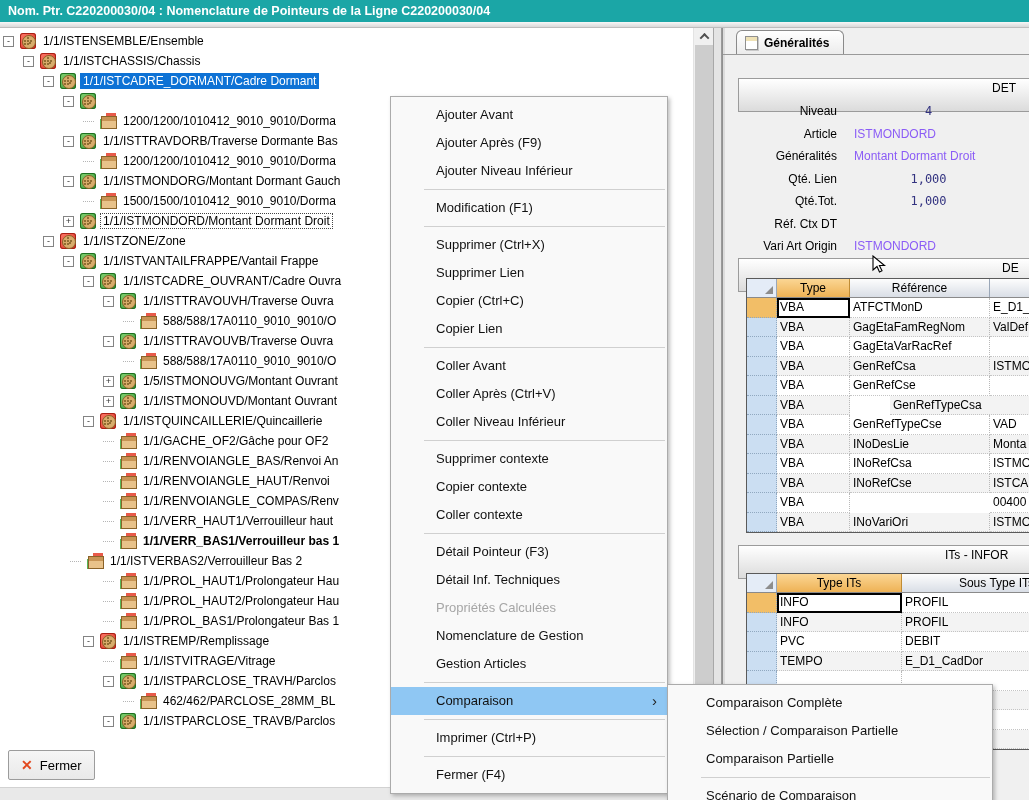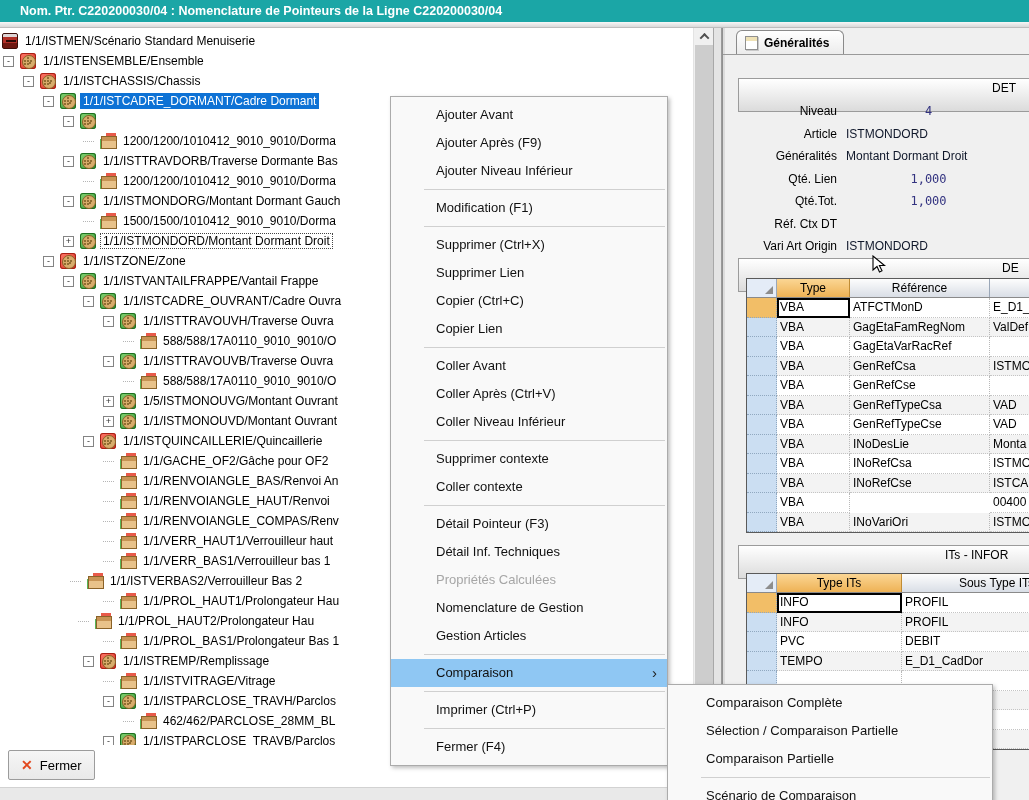"Nom. Ptr. C220200030/04 : Nomenclature" #titlebar { padding-left: 20px -> 8px }
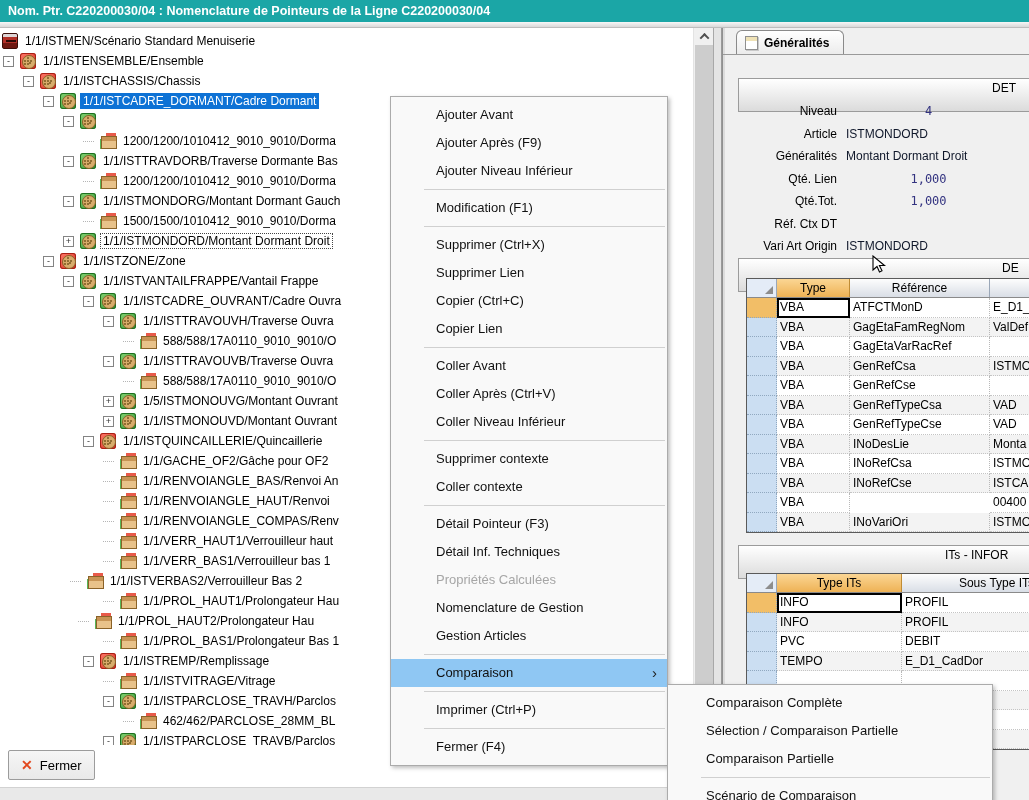"1/1/ISTMEN/Scénario Standard Menuiserie" div.trow { html: <div> <span></span> <span>1/1/ISTMEN/Scénario Standard Menuiserie</span> </div> -> none }
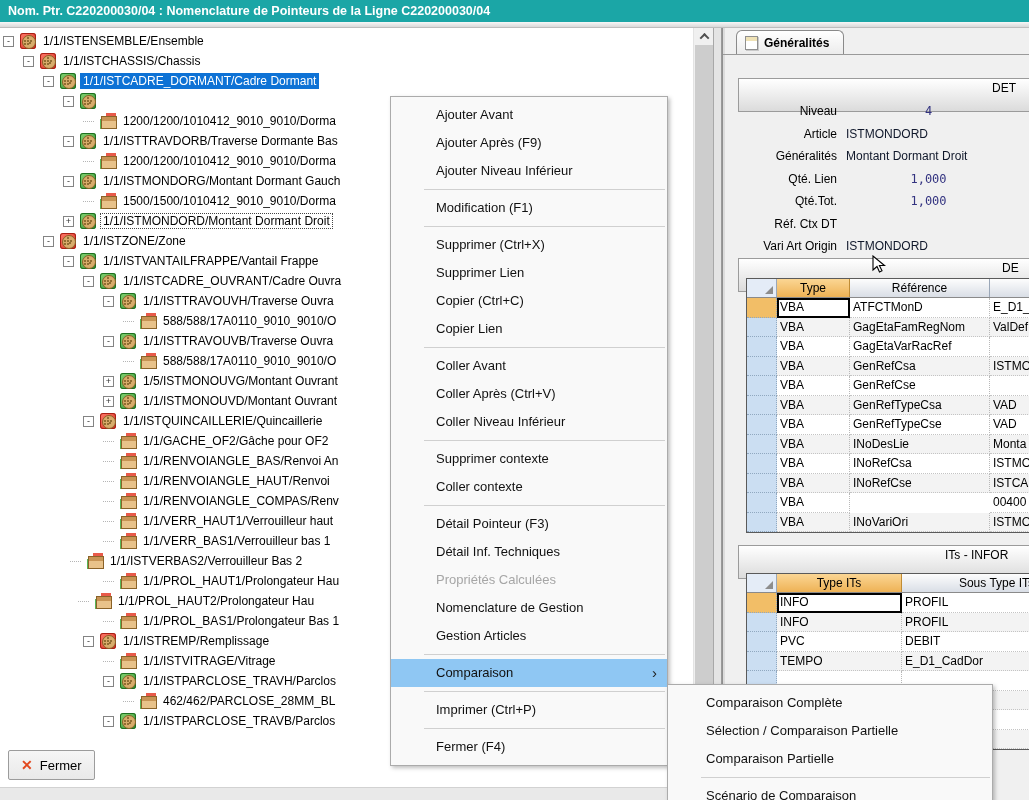"ISTMONDORD" .fval { color: #0f172a -> #8b5cf6; margin-left: 9px -> 17px }
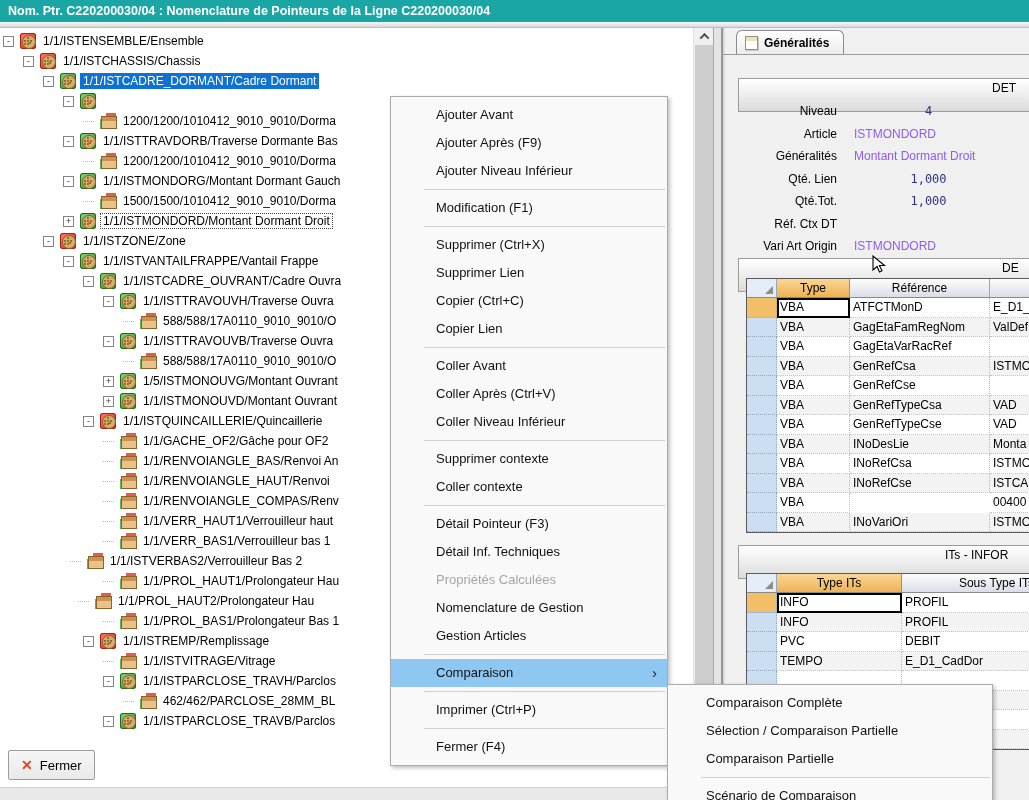"GenRefTypeCsa" div.gc { margin-left: none -> 40px }
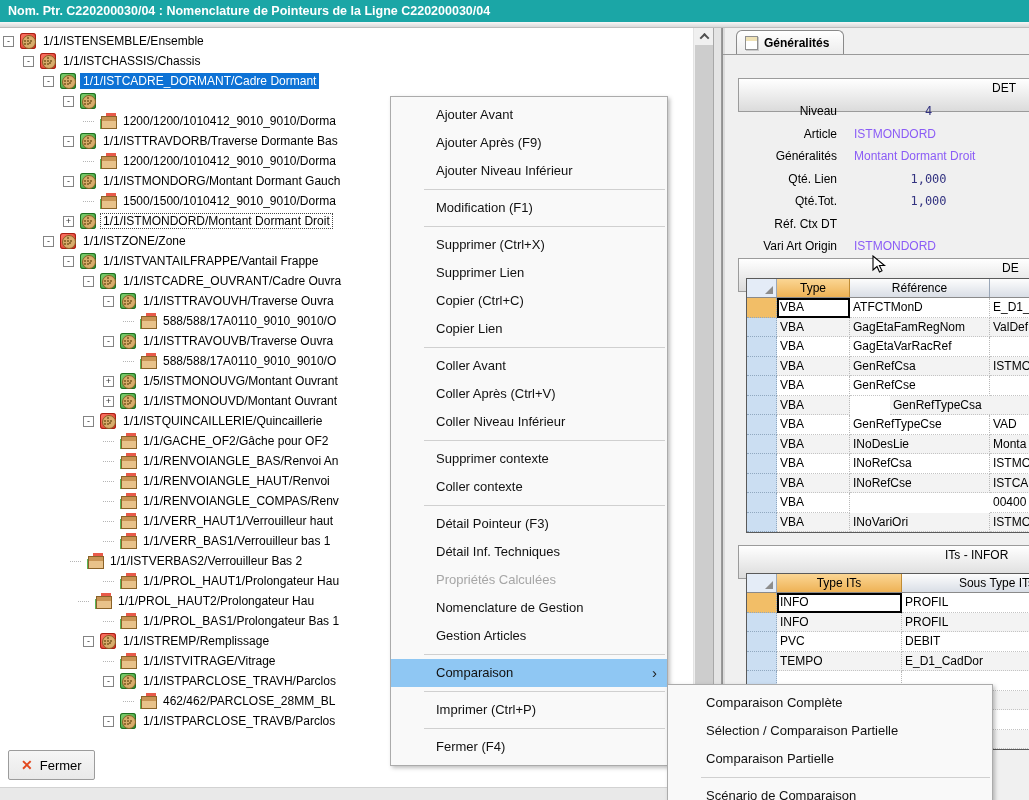"Copier contexte" div.mitem { html: none -> <div>Copier contexte</div> }
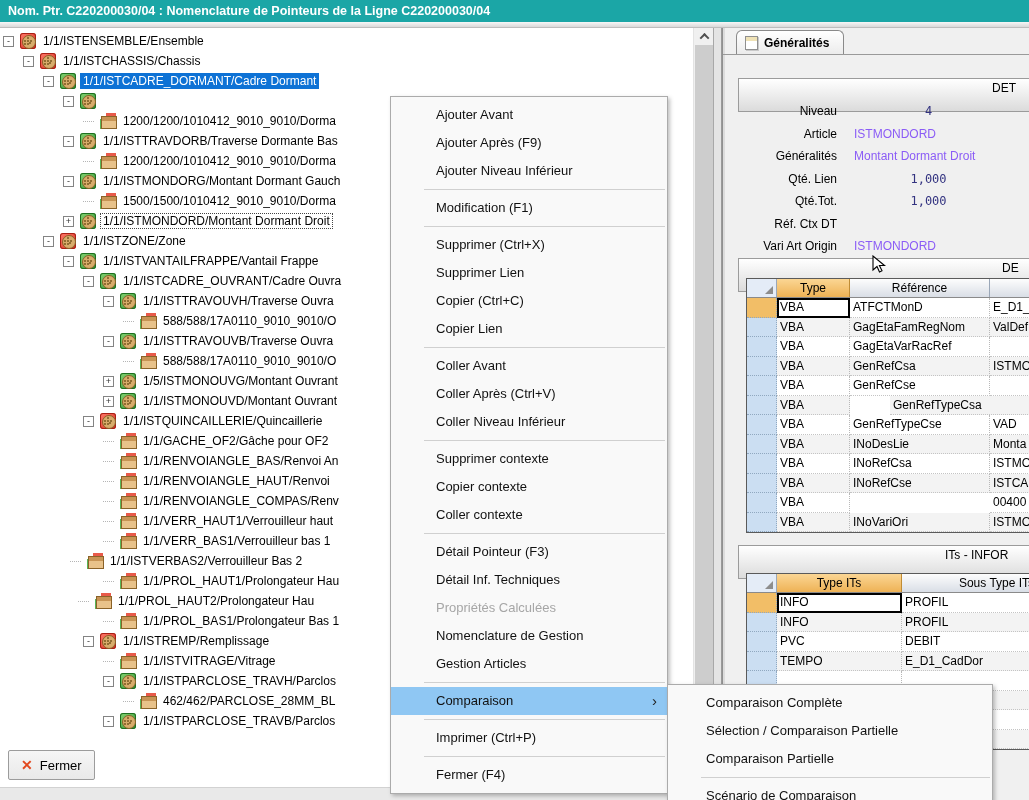"1/1/VERR_BAS1/Verrouilleur bas 1" div.trow { font-weight: none -> bold }
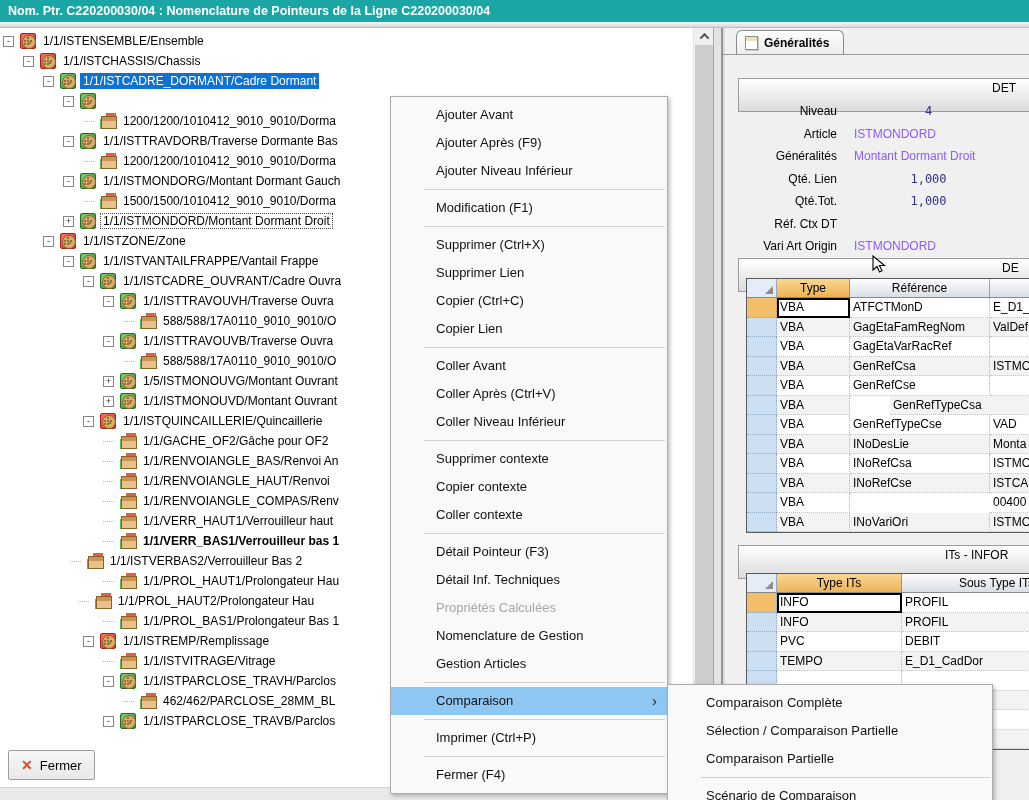"1/1/PROL_HAUT2/Prolongateur Hau" div.trow { padding-left: 78px -> 103px }
